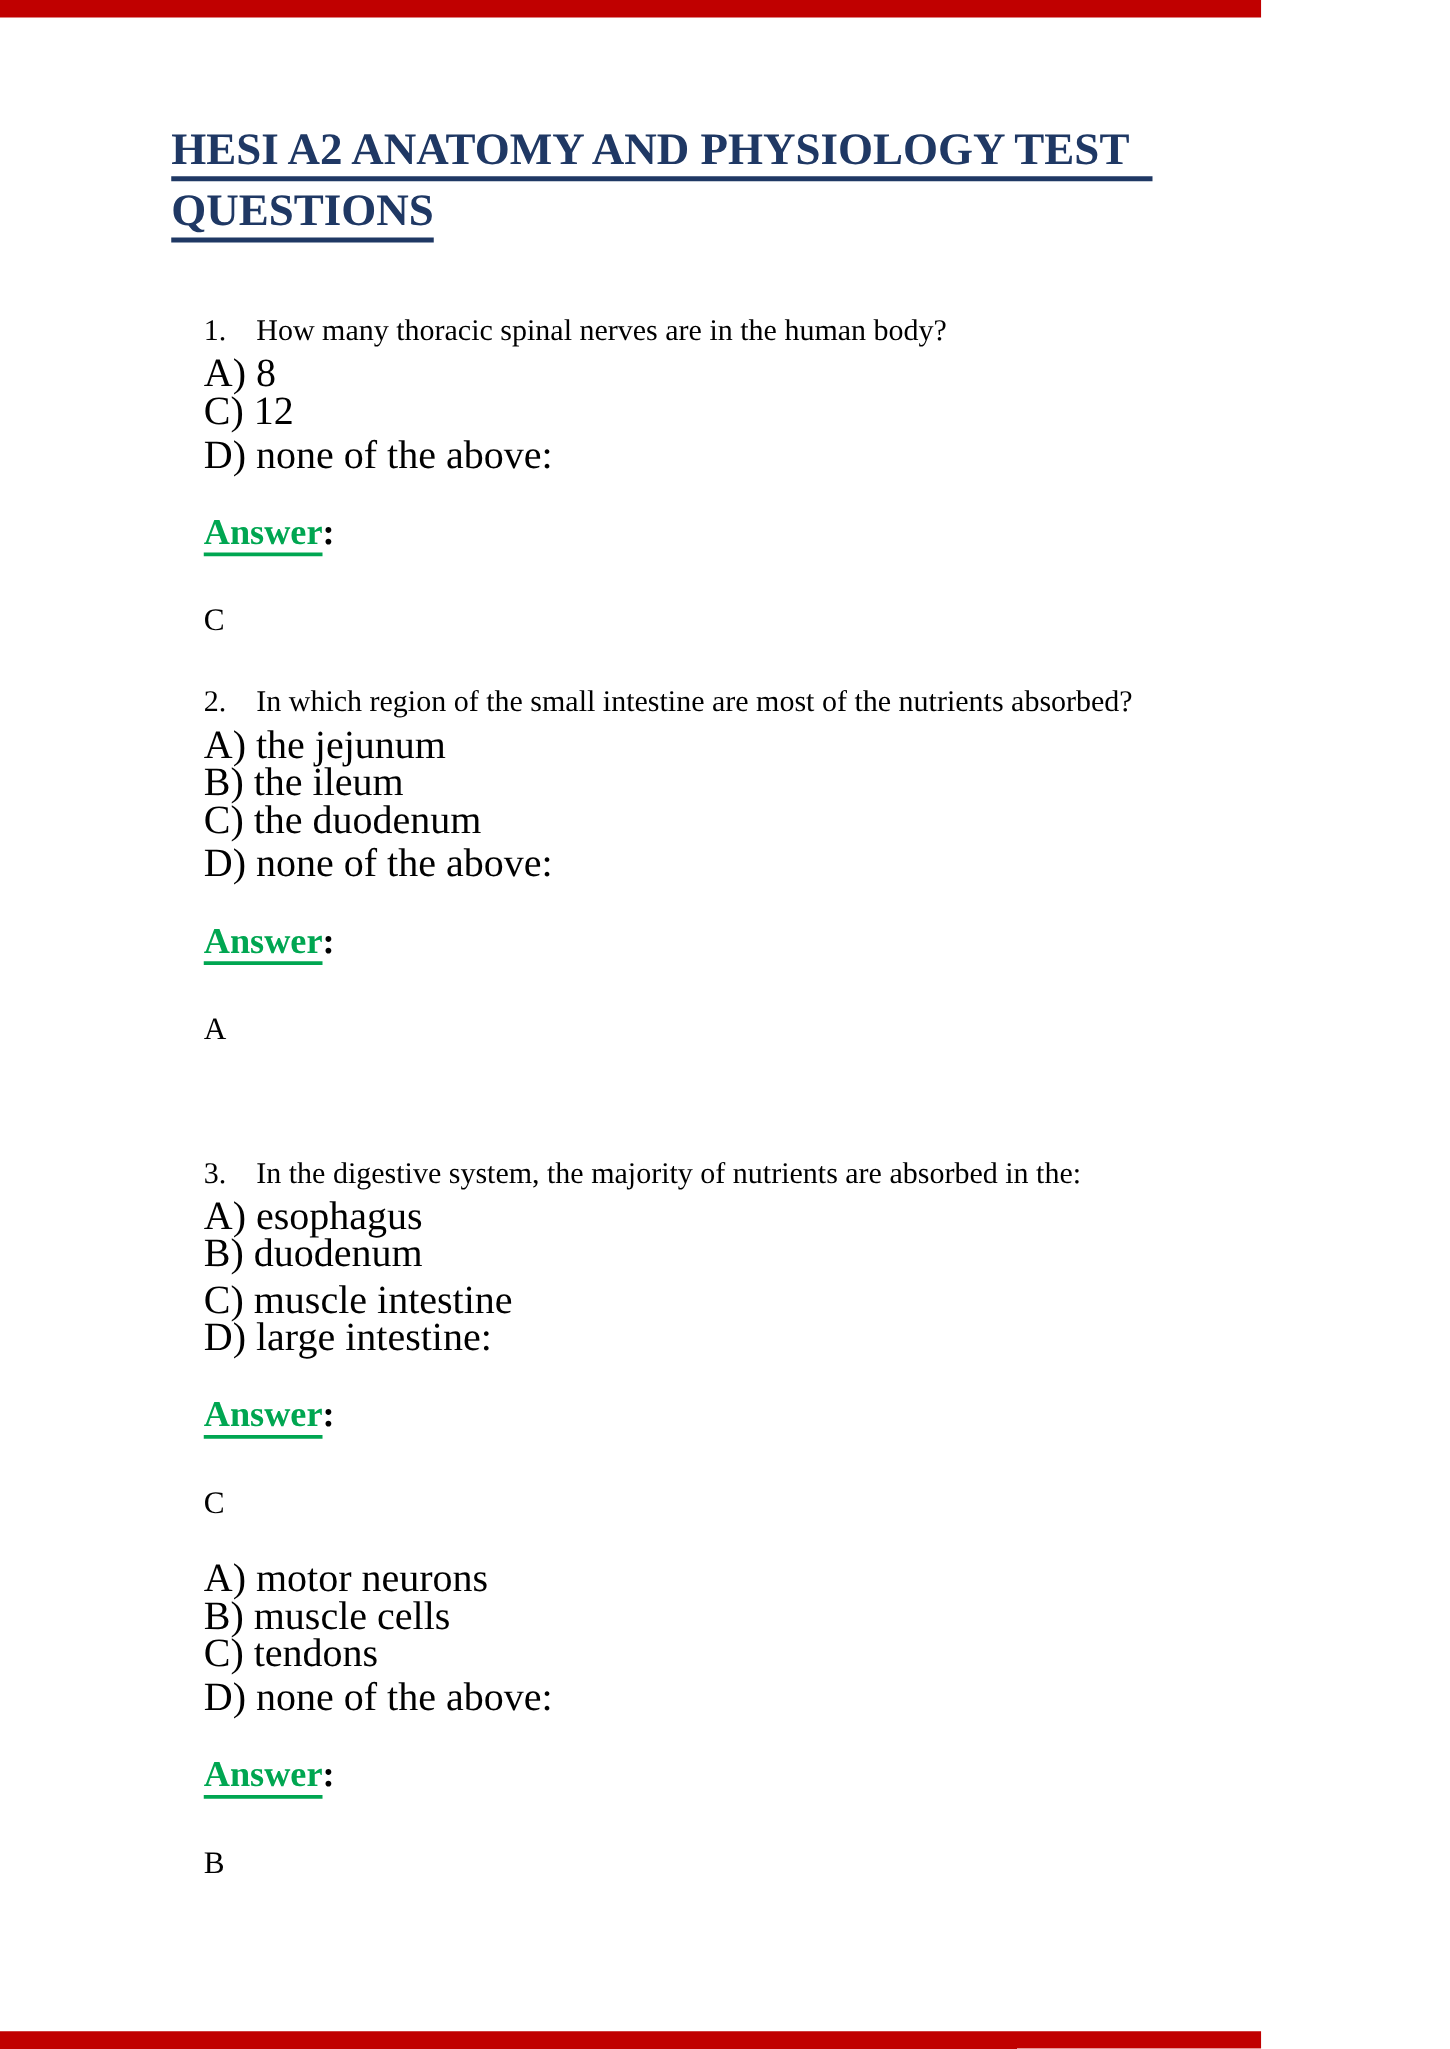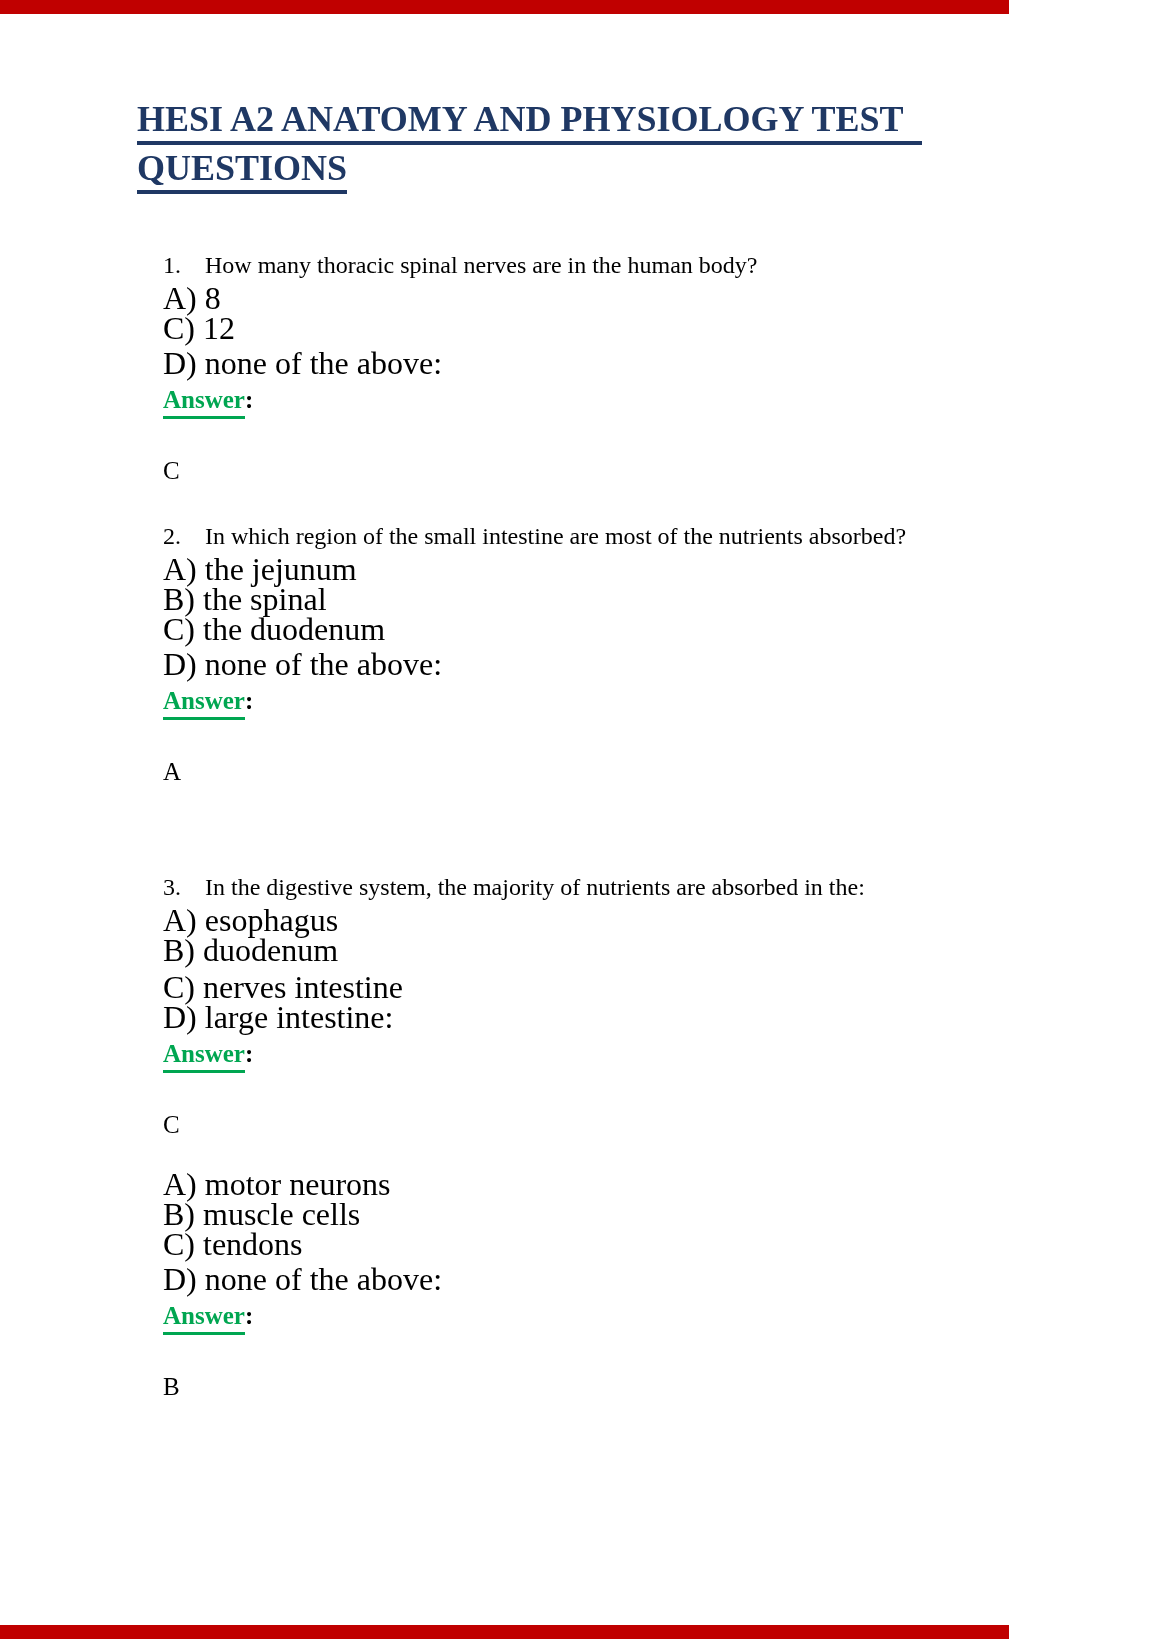"Answer:" .answer-line { font-size: 25px -> 29px; margin-top: 7px -> 33px }
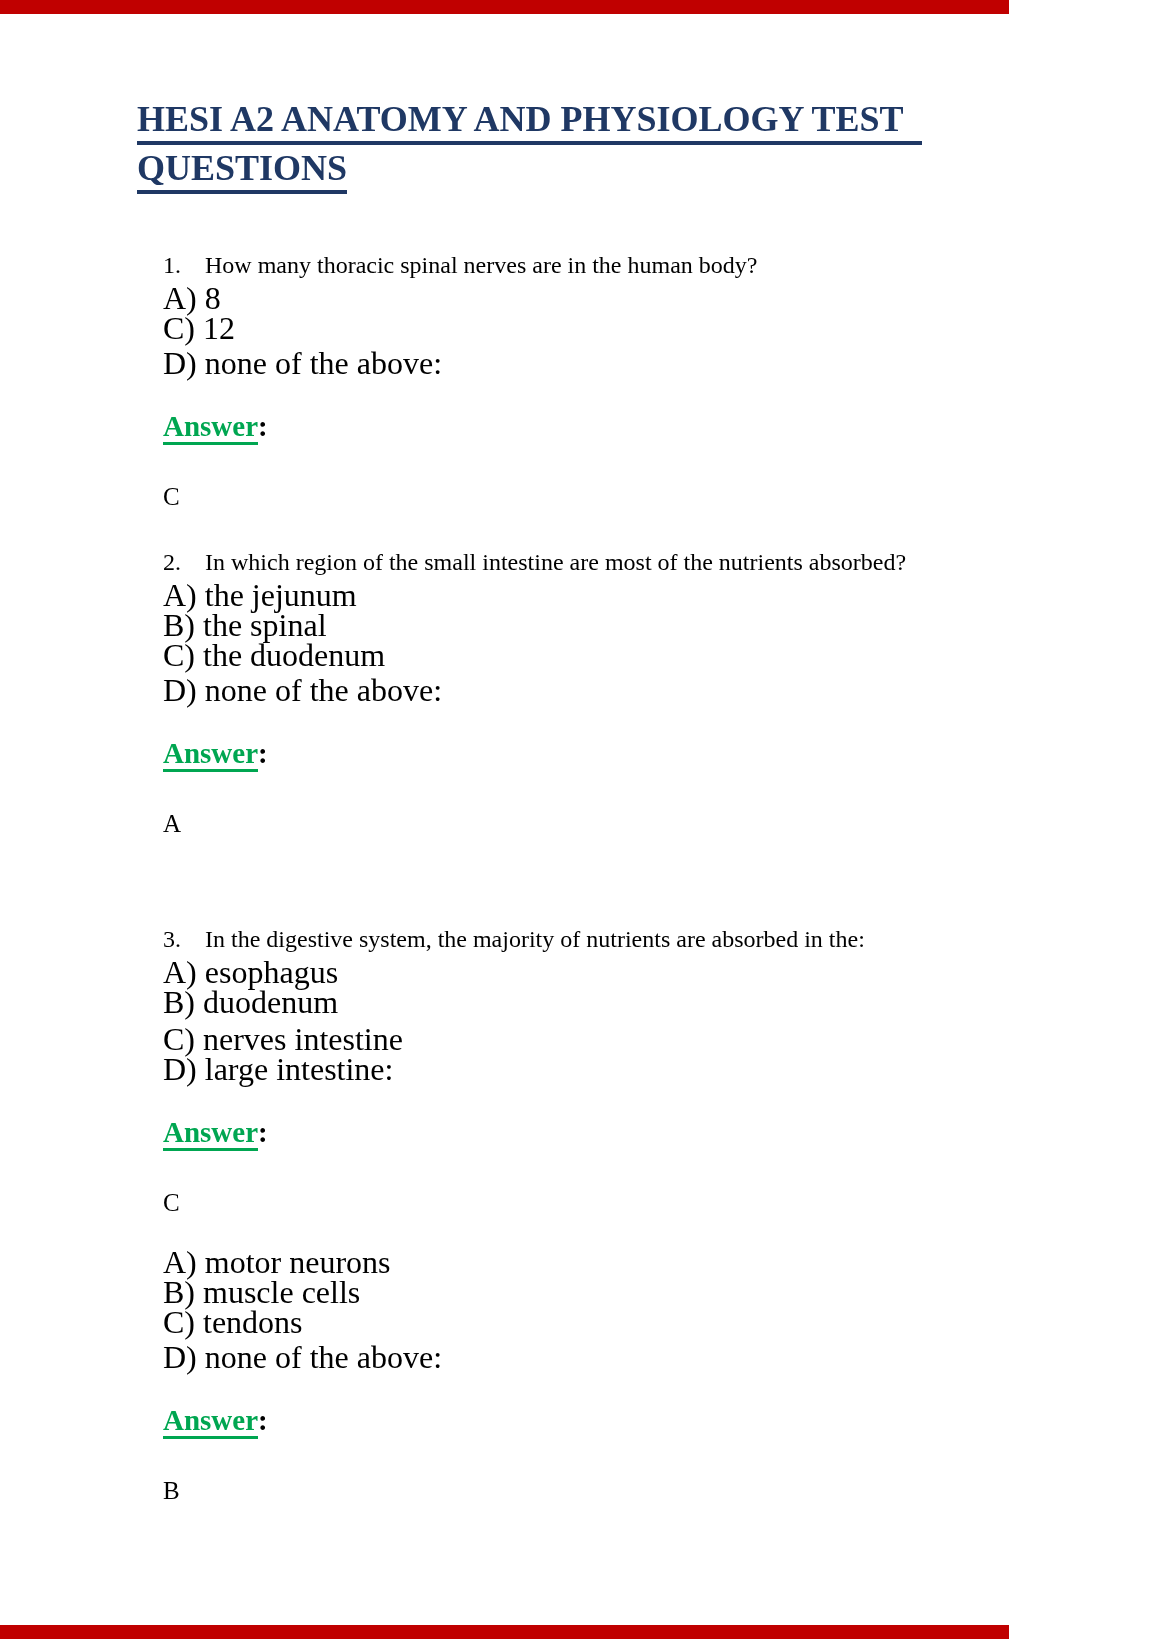"B) the spinal" div.option { text: spinal -> ileum }
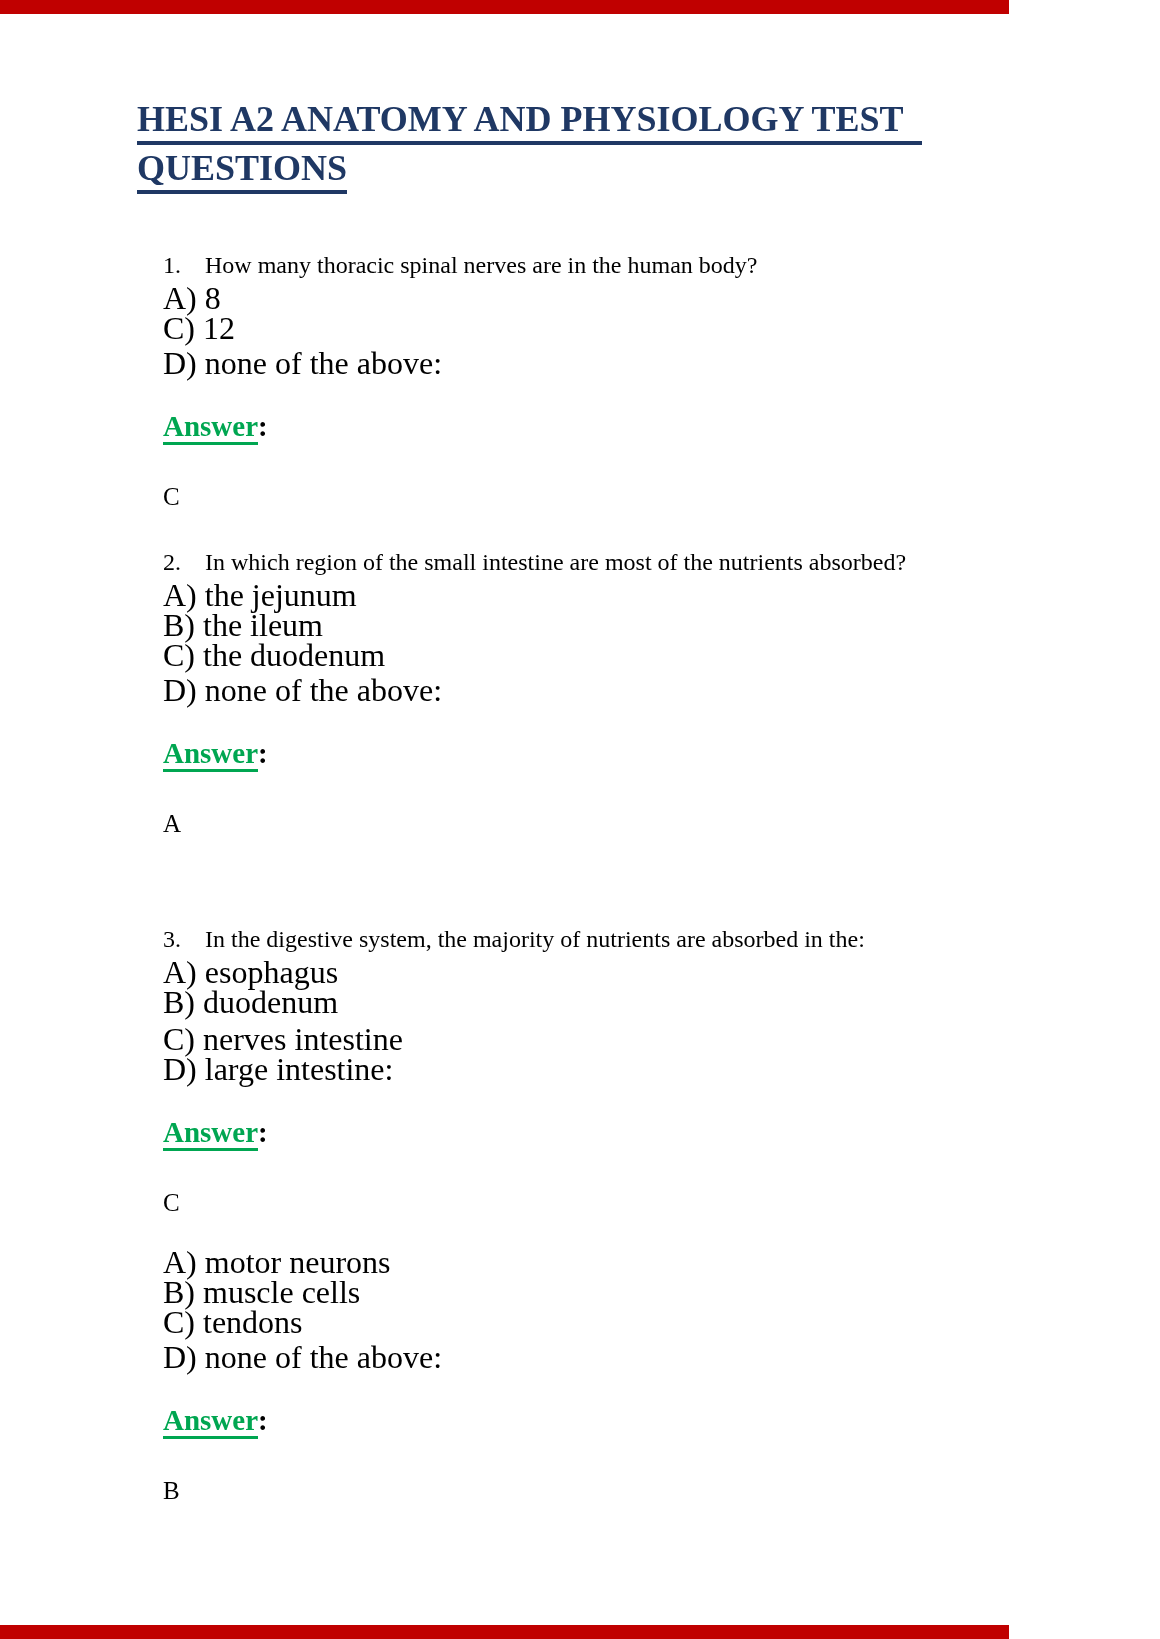"C) nerves intestine" div.option { text: nerves -> muscle }
